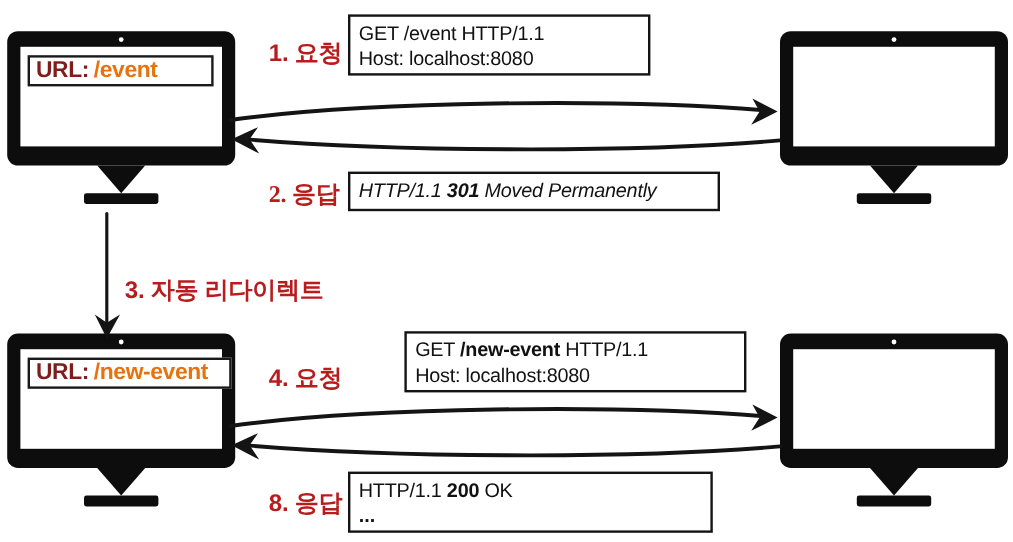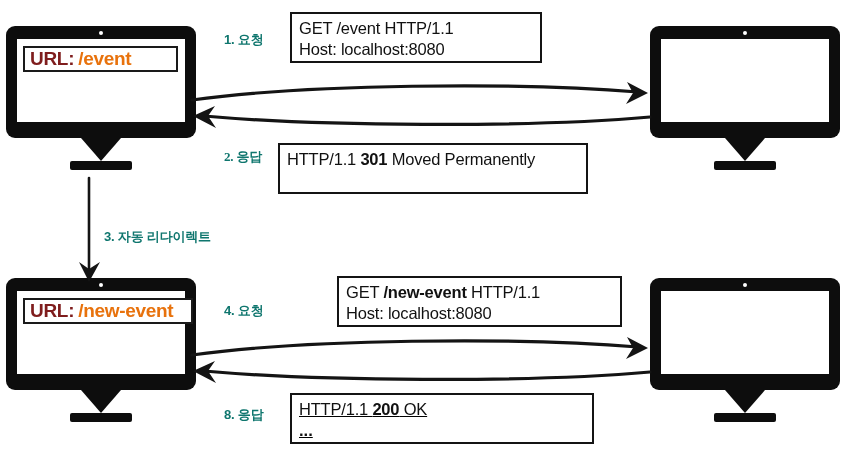"1. 요청" .steplabel { color: #0f766e -> #b91c1c; font-size: 13px -> 20px }
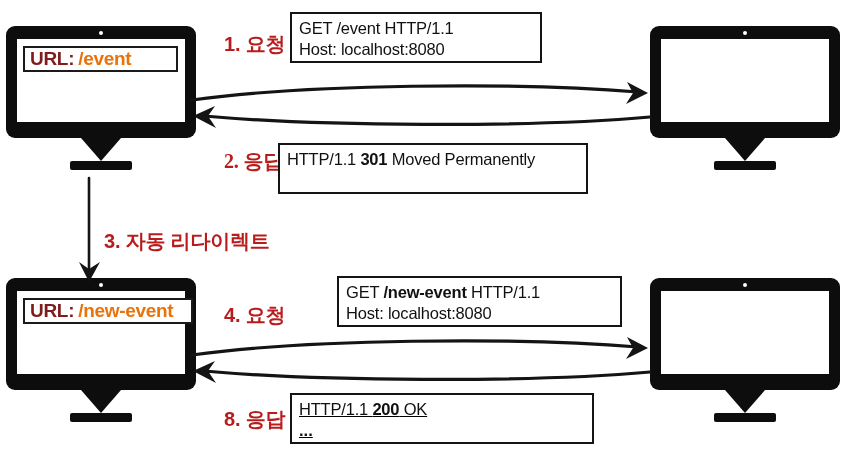"HTTP/1.1 301 Moved Permanently" div.msgbox { font-style: none -> italic; height: 51px -> 33px; left: 278px -> 290px }
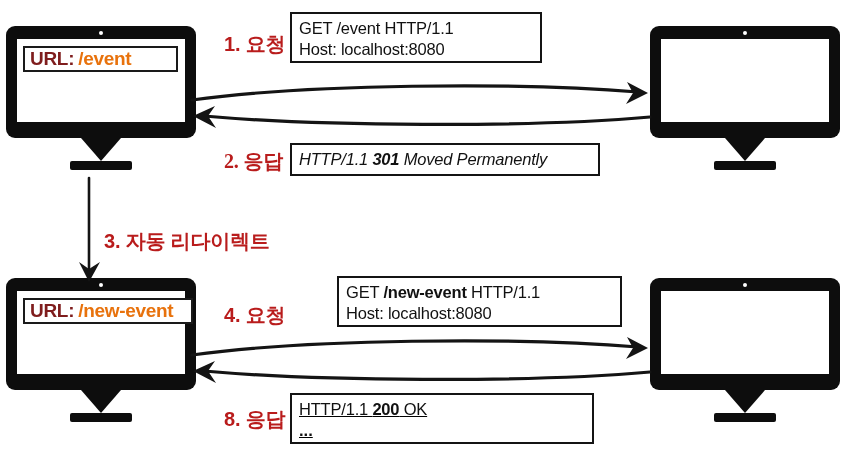"HTTP/1.1 200 OK" div.msgbox { text-decoration: underline -> none }
